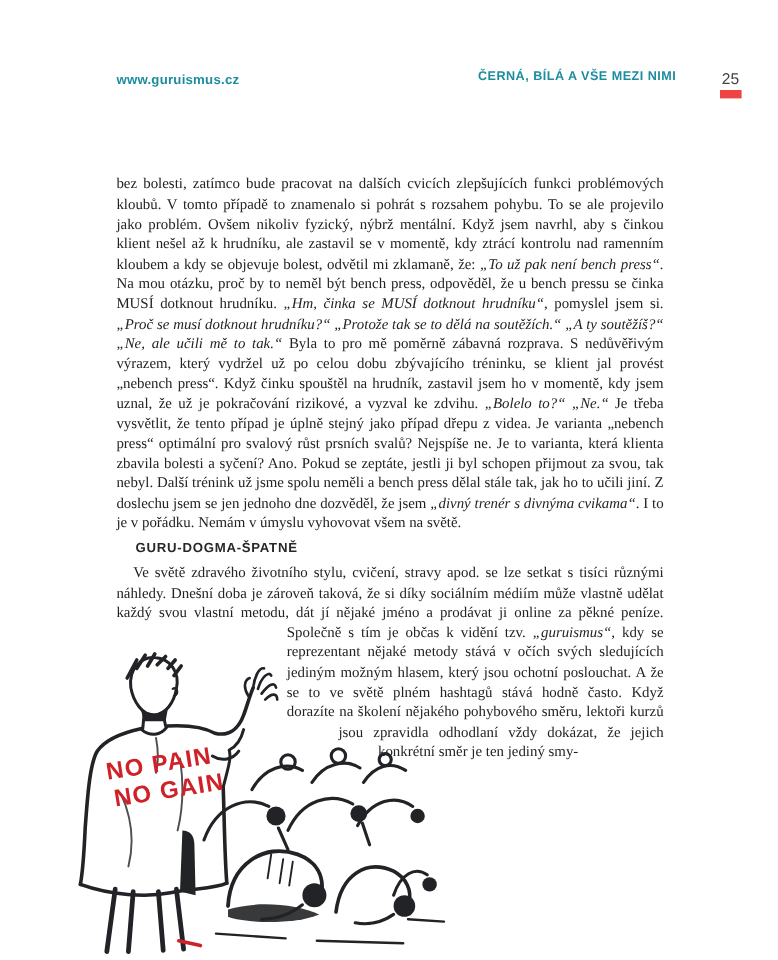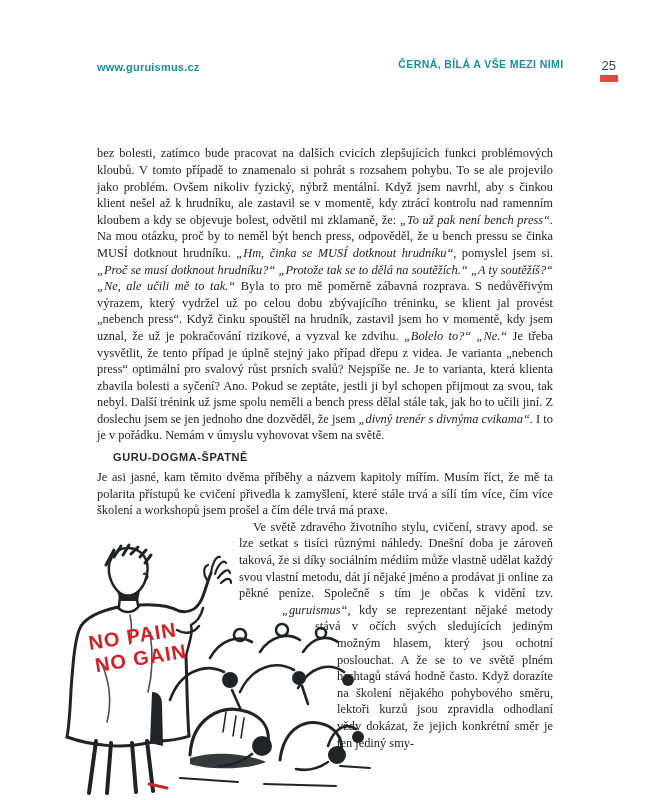"Je asi jasné, kam těmito" p.p2a { html: <p><span>Je asi jasné, kam těmito dvěma příběhy a názvem kapitoly mířím. Musím říct, že mě ta polarita přístupů ke cvičení přivedla k zamyšlení, které stále trvá a sílí tím více, čím více školení a workshopů jsem prošel a čím déle trvá má praxe.</span></p> -> none }
